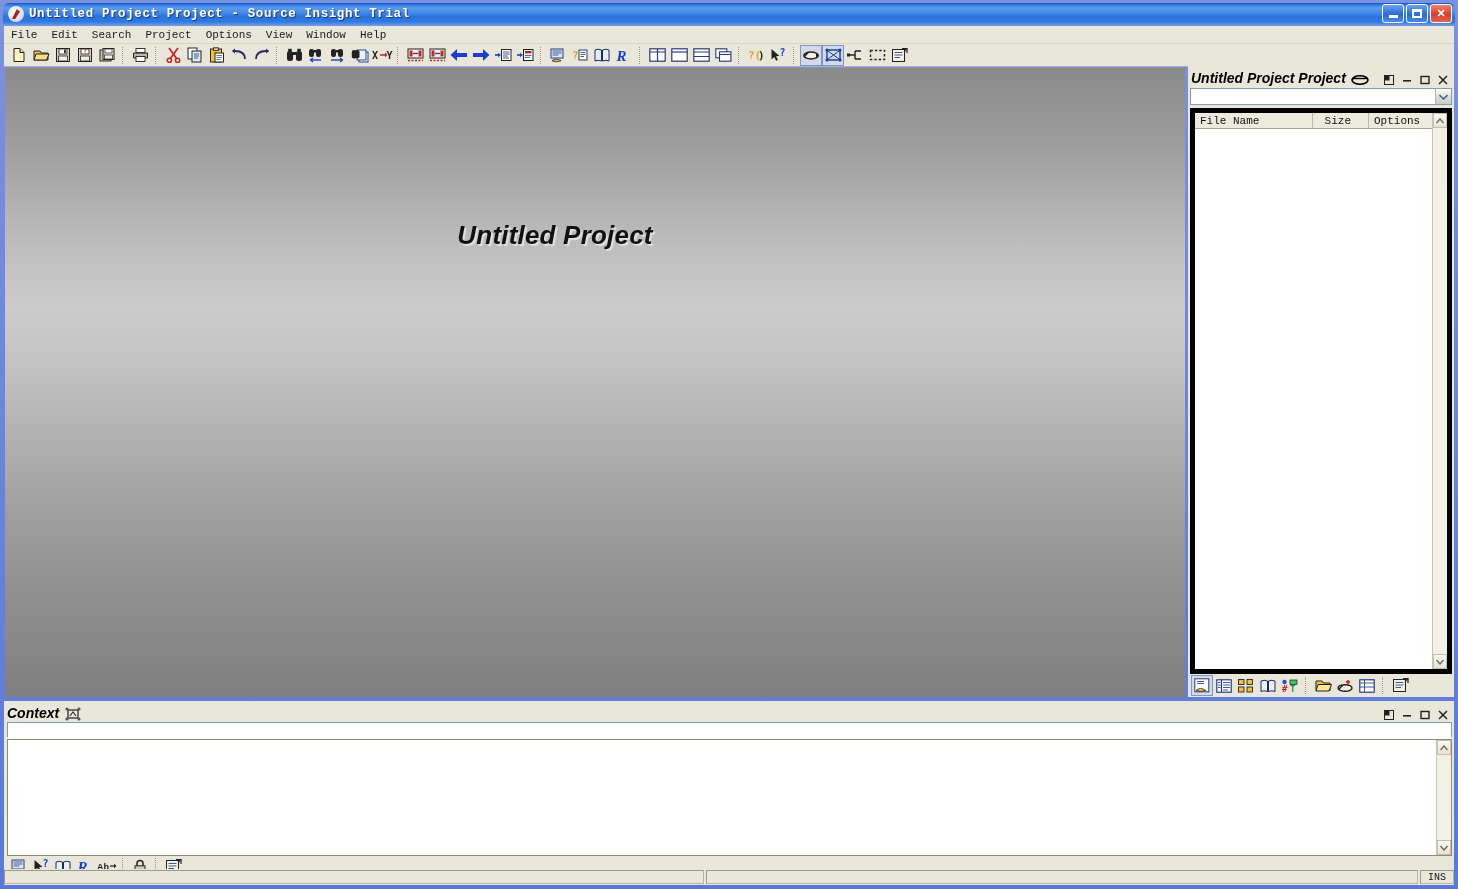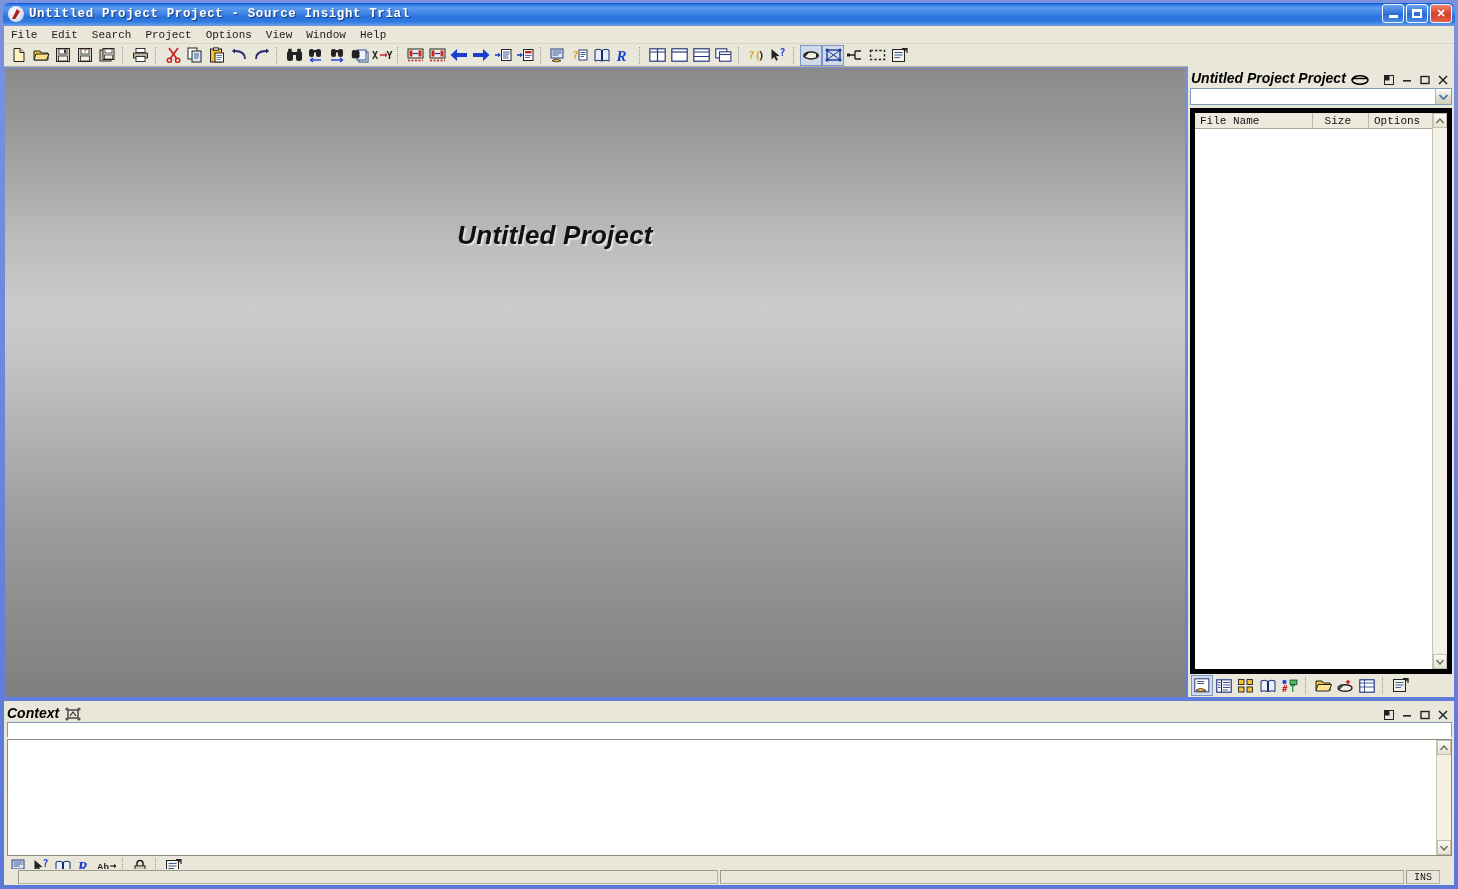"INS" #statusbar { padding: 0 14px -> 0 0 }
